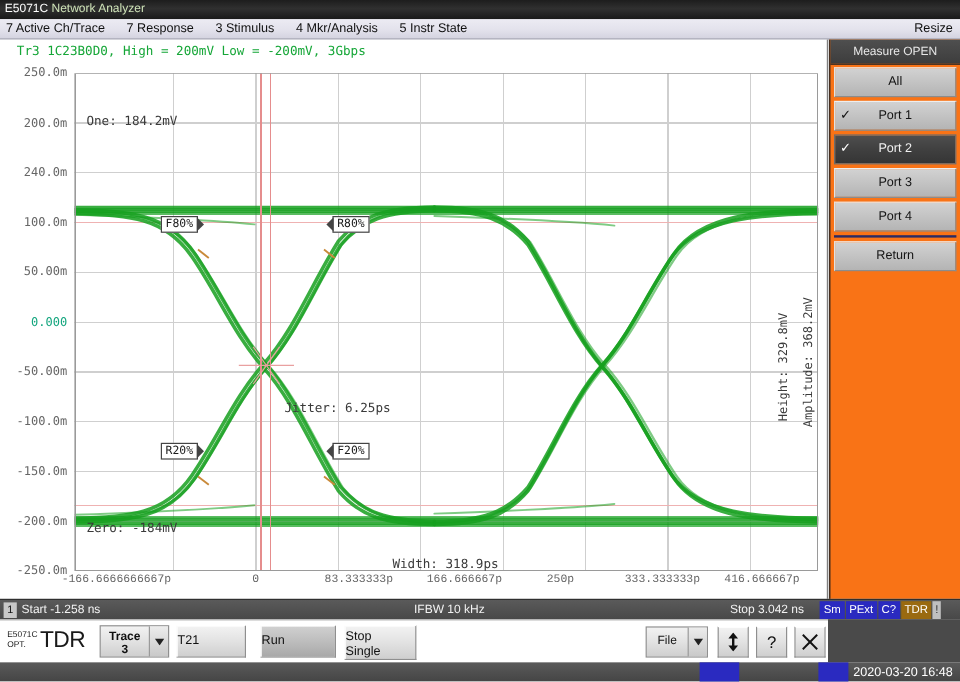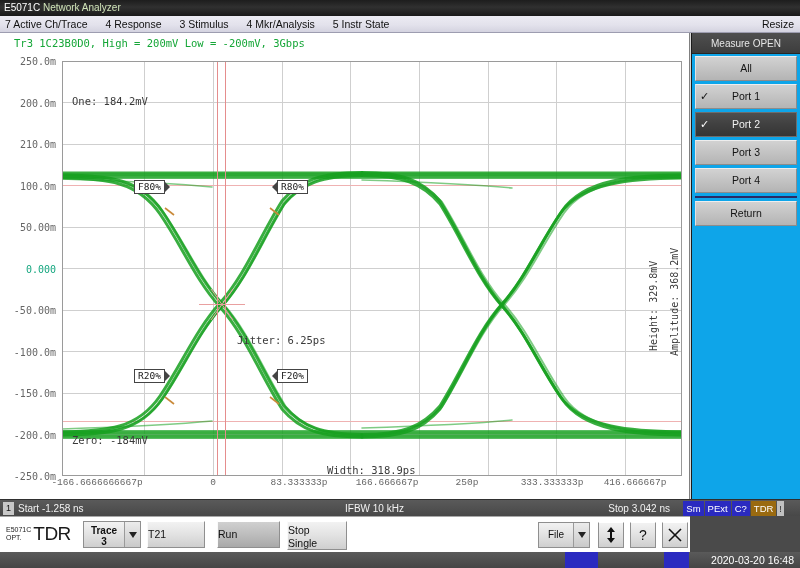"4 Response" div.menu-item { text: 4 -> 7 }
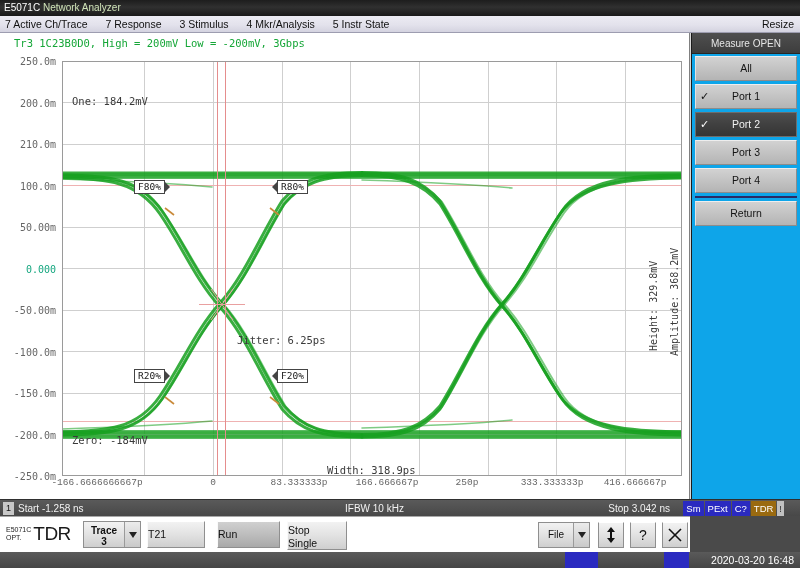"Measure OPEN" .sidebar { background: #0ea5e9 -> #f97316 }
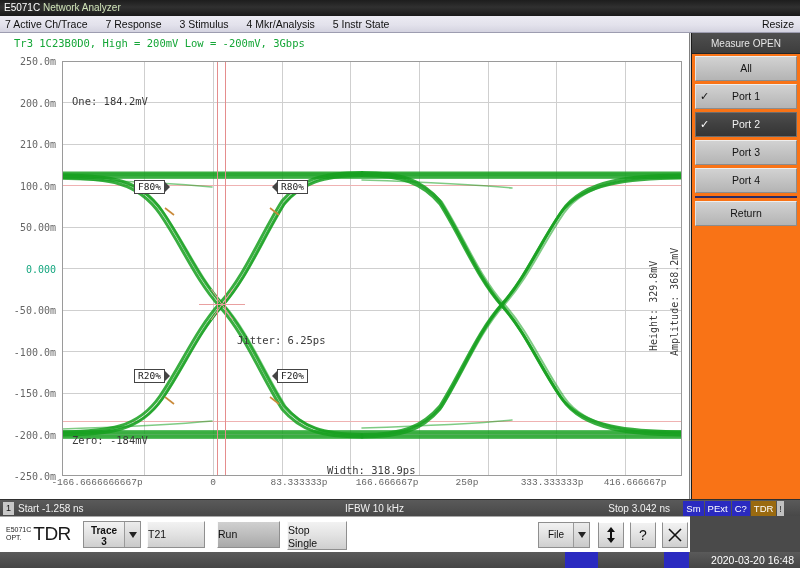"210.0m" div.ytick { text: 210.0m -> 240.0m }
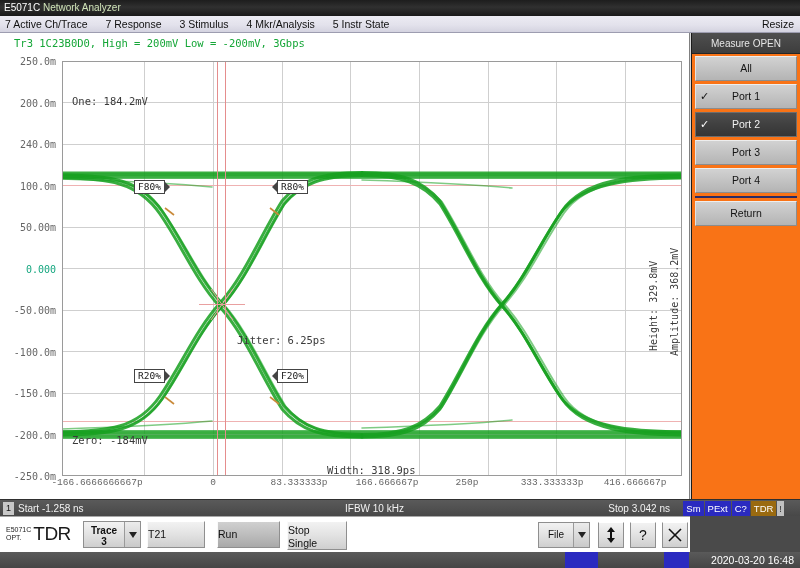"2020-03-20 16:48" .bot-date { padding: 0 6px 0 22px -> 0 6px 0 4px }
